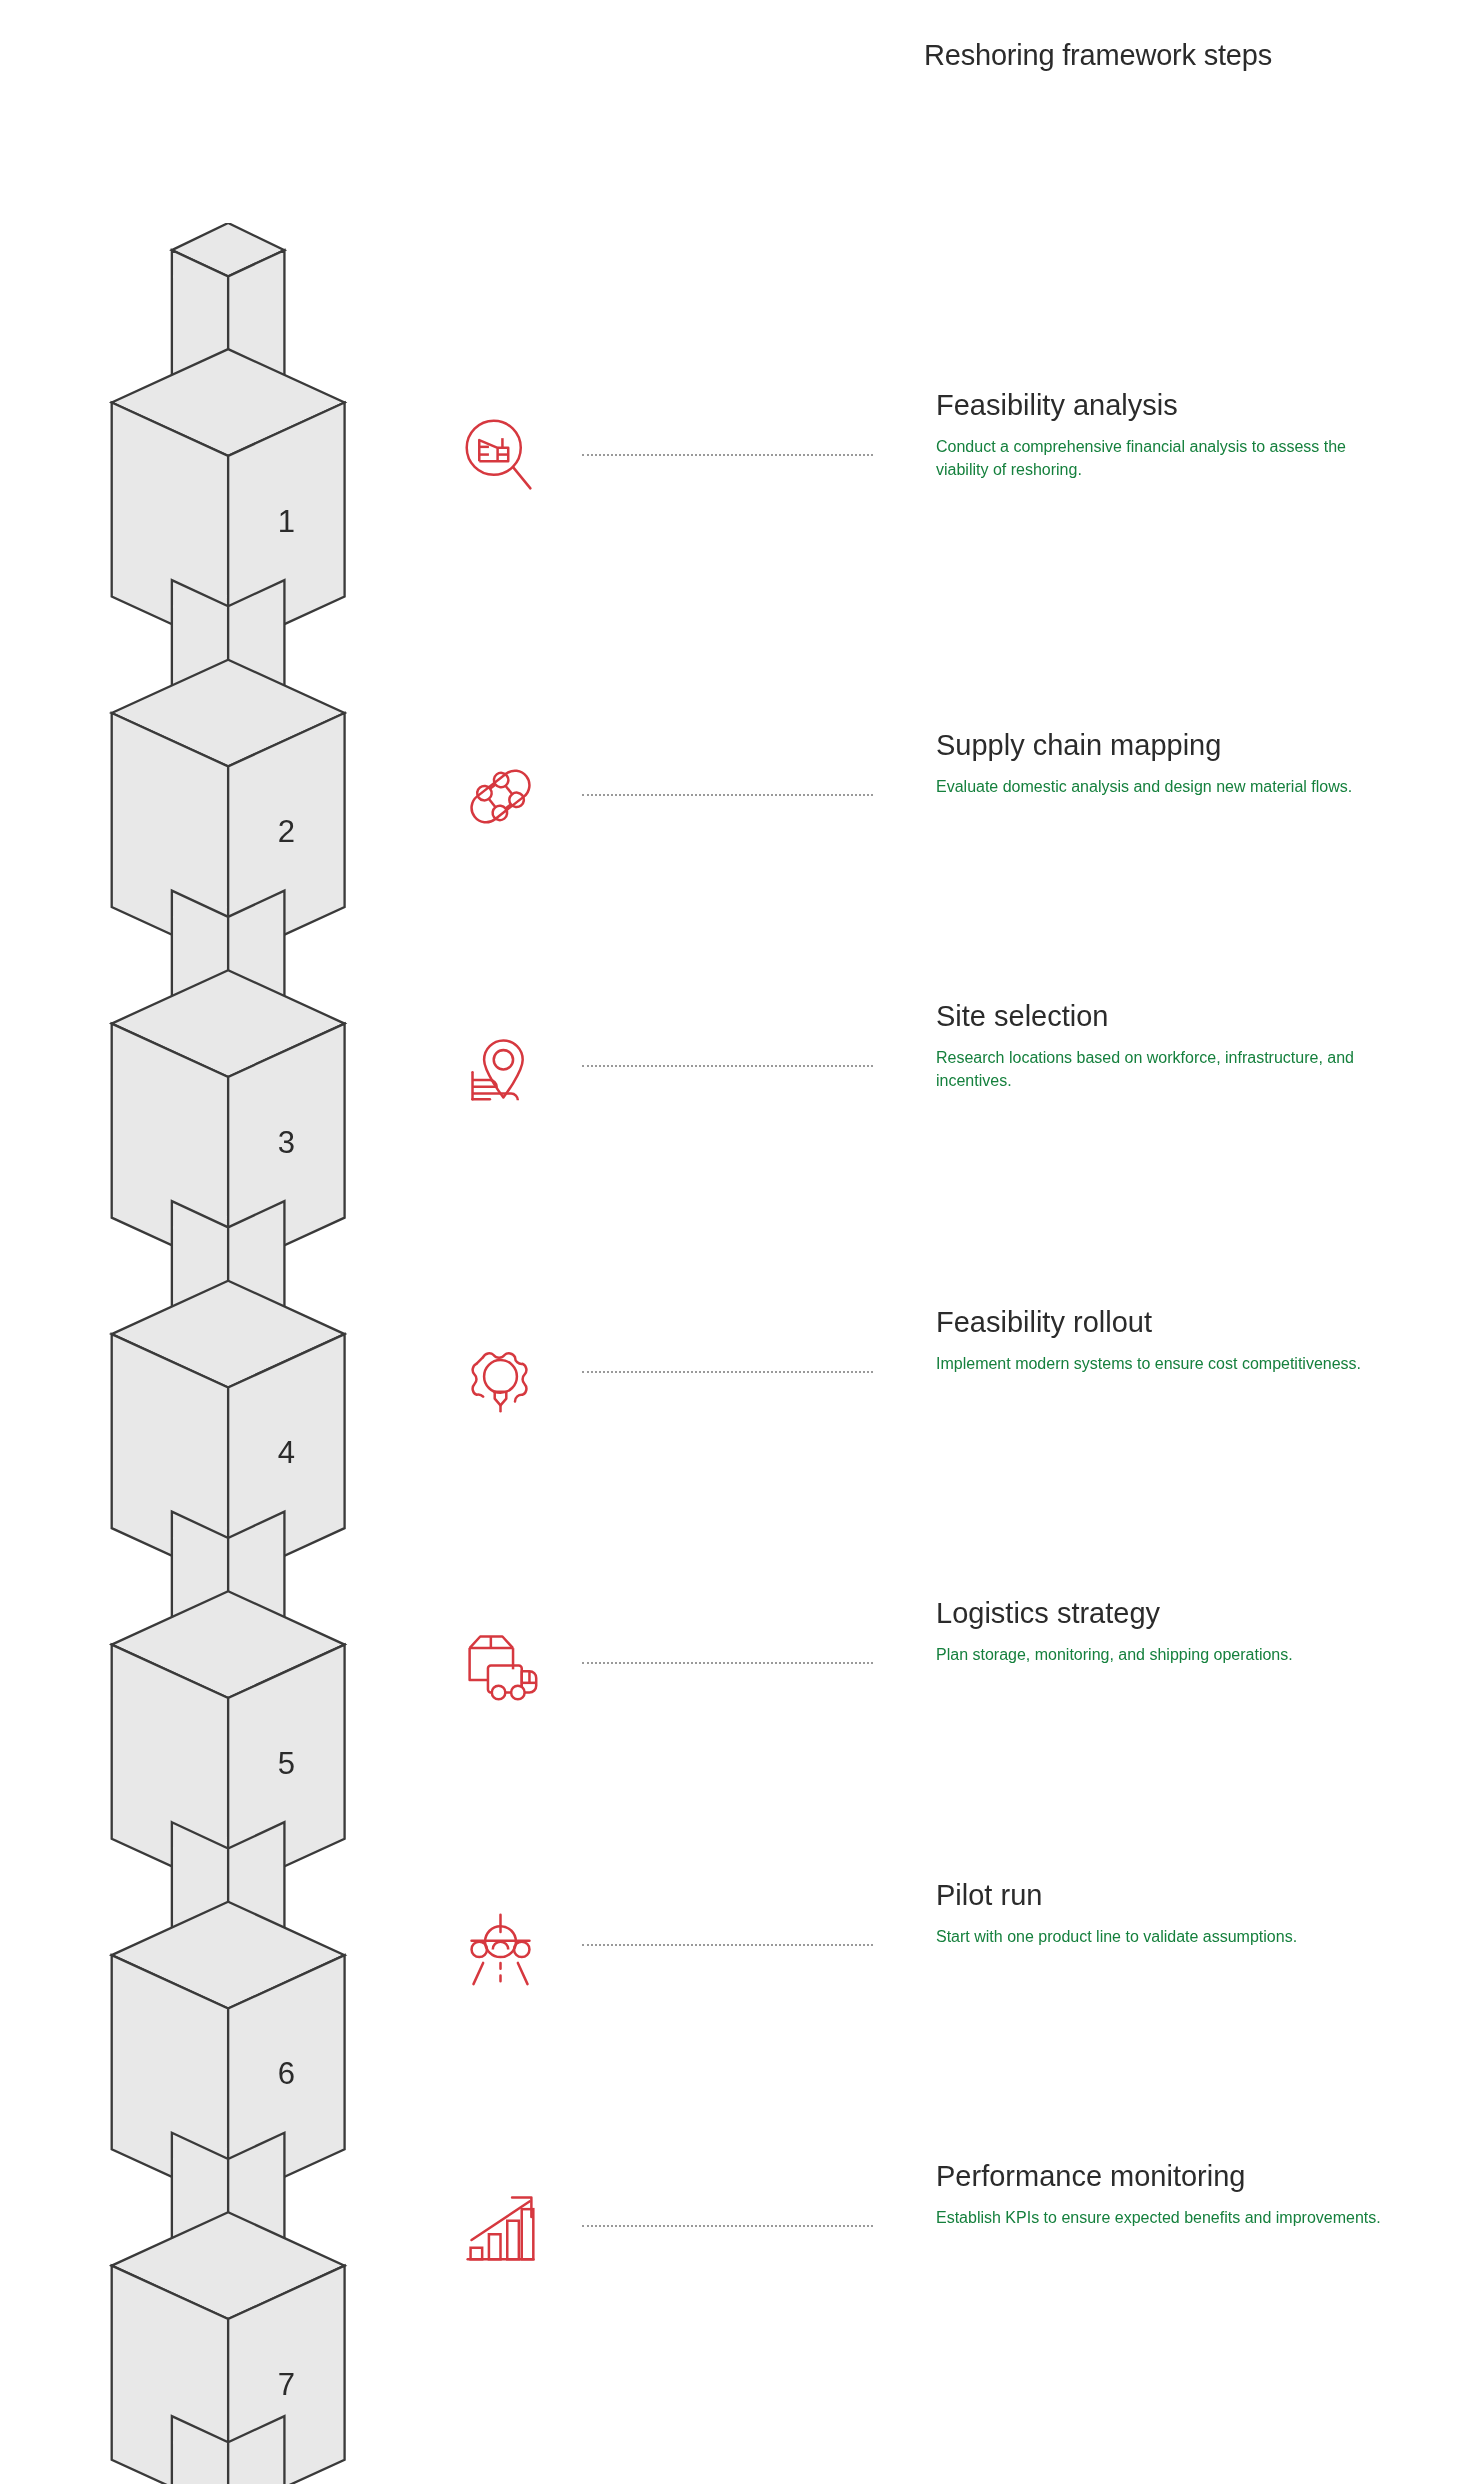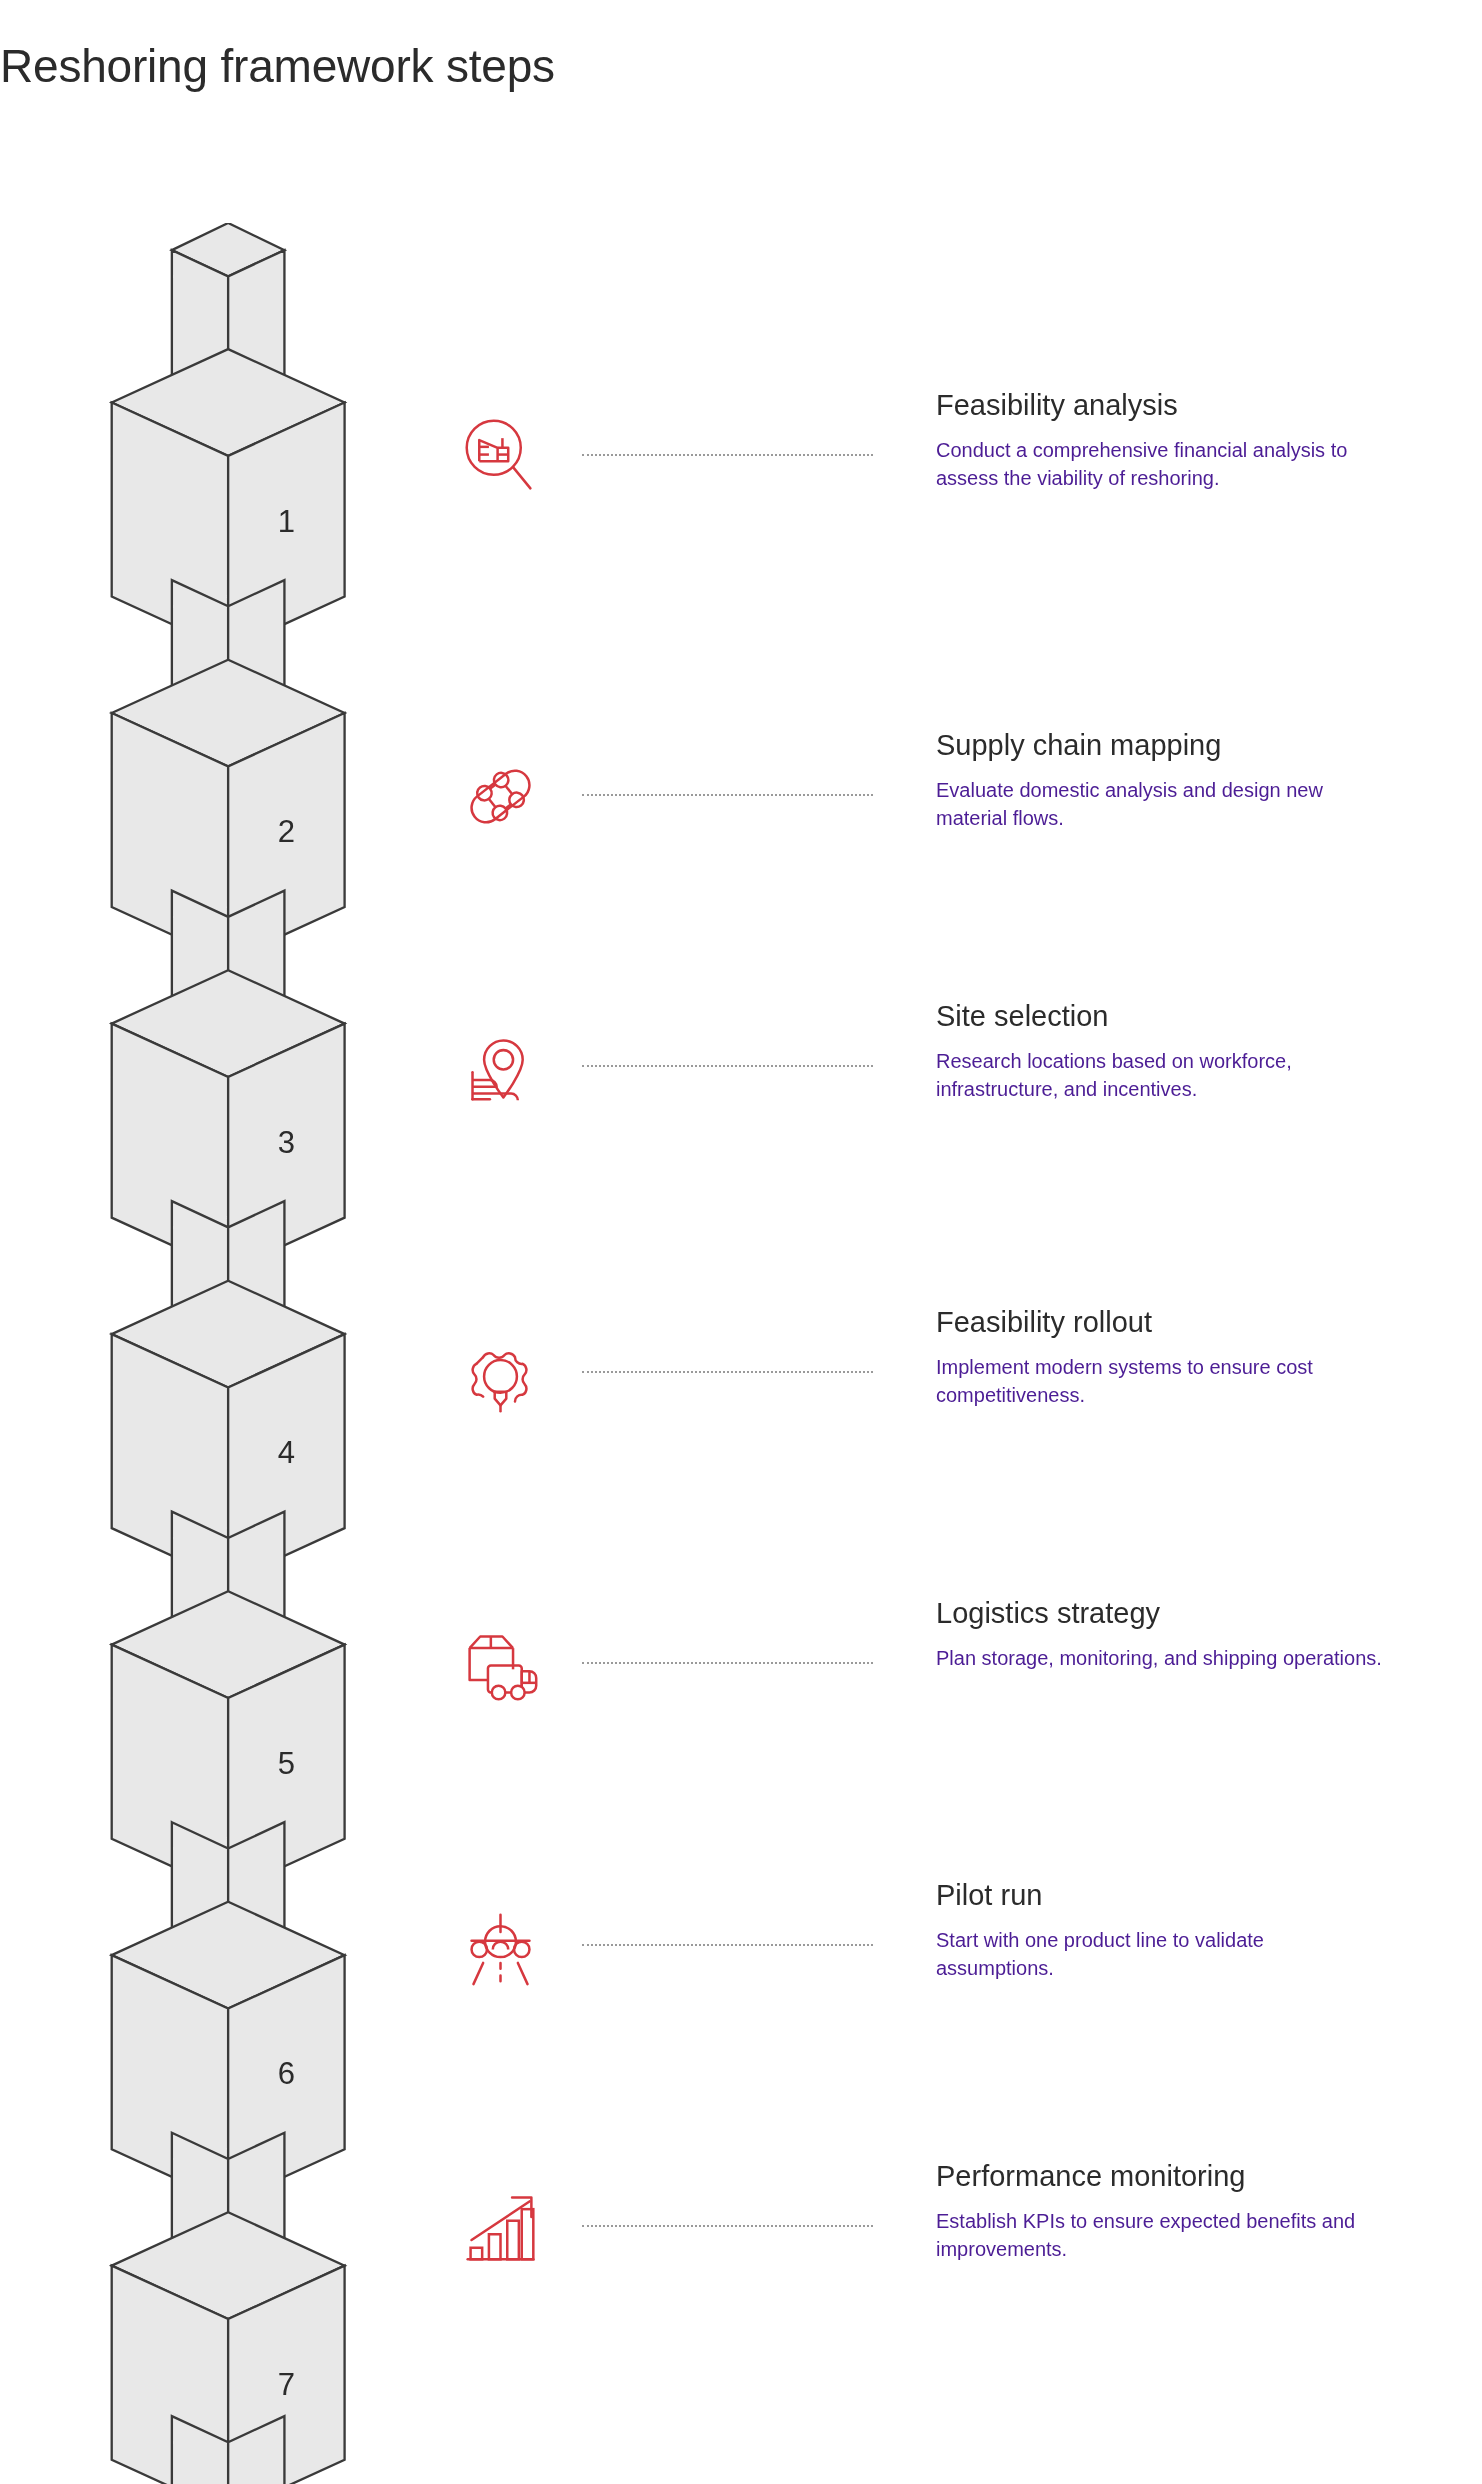"Reshoring framework steps" .page-title { font-size: 46px -> 29px; text-align: left -> right }
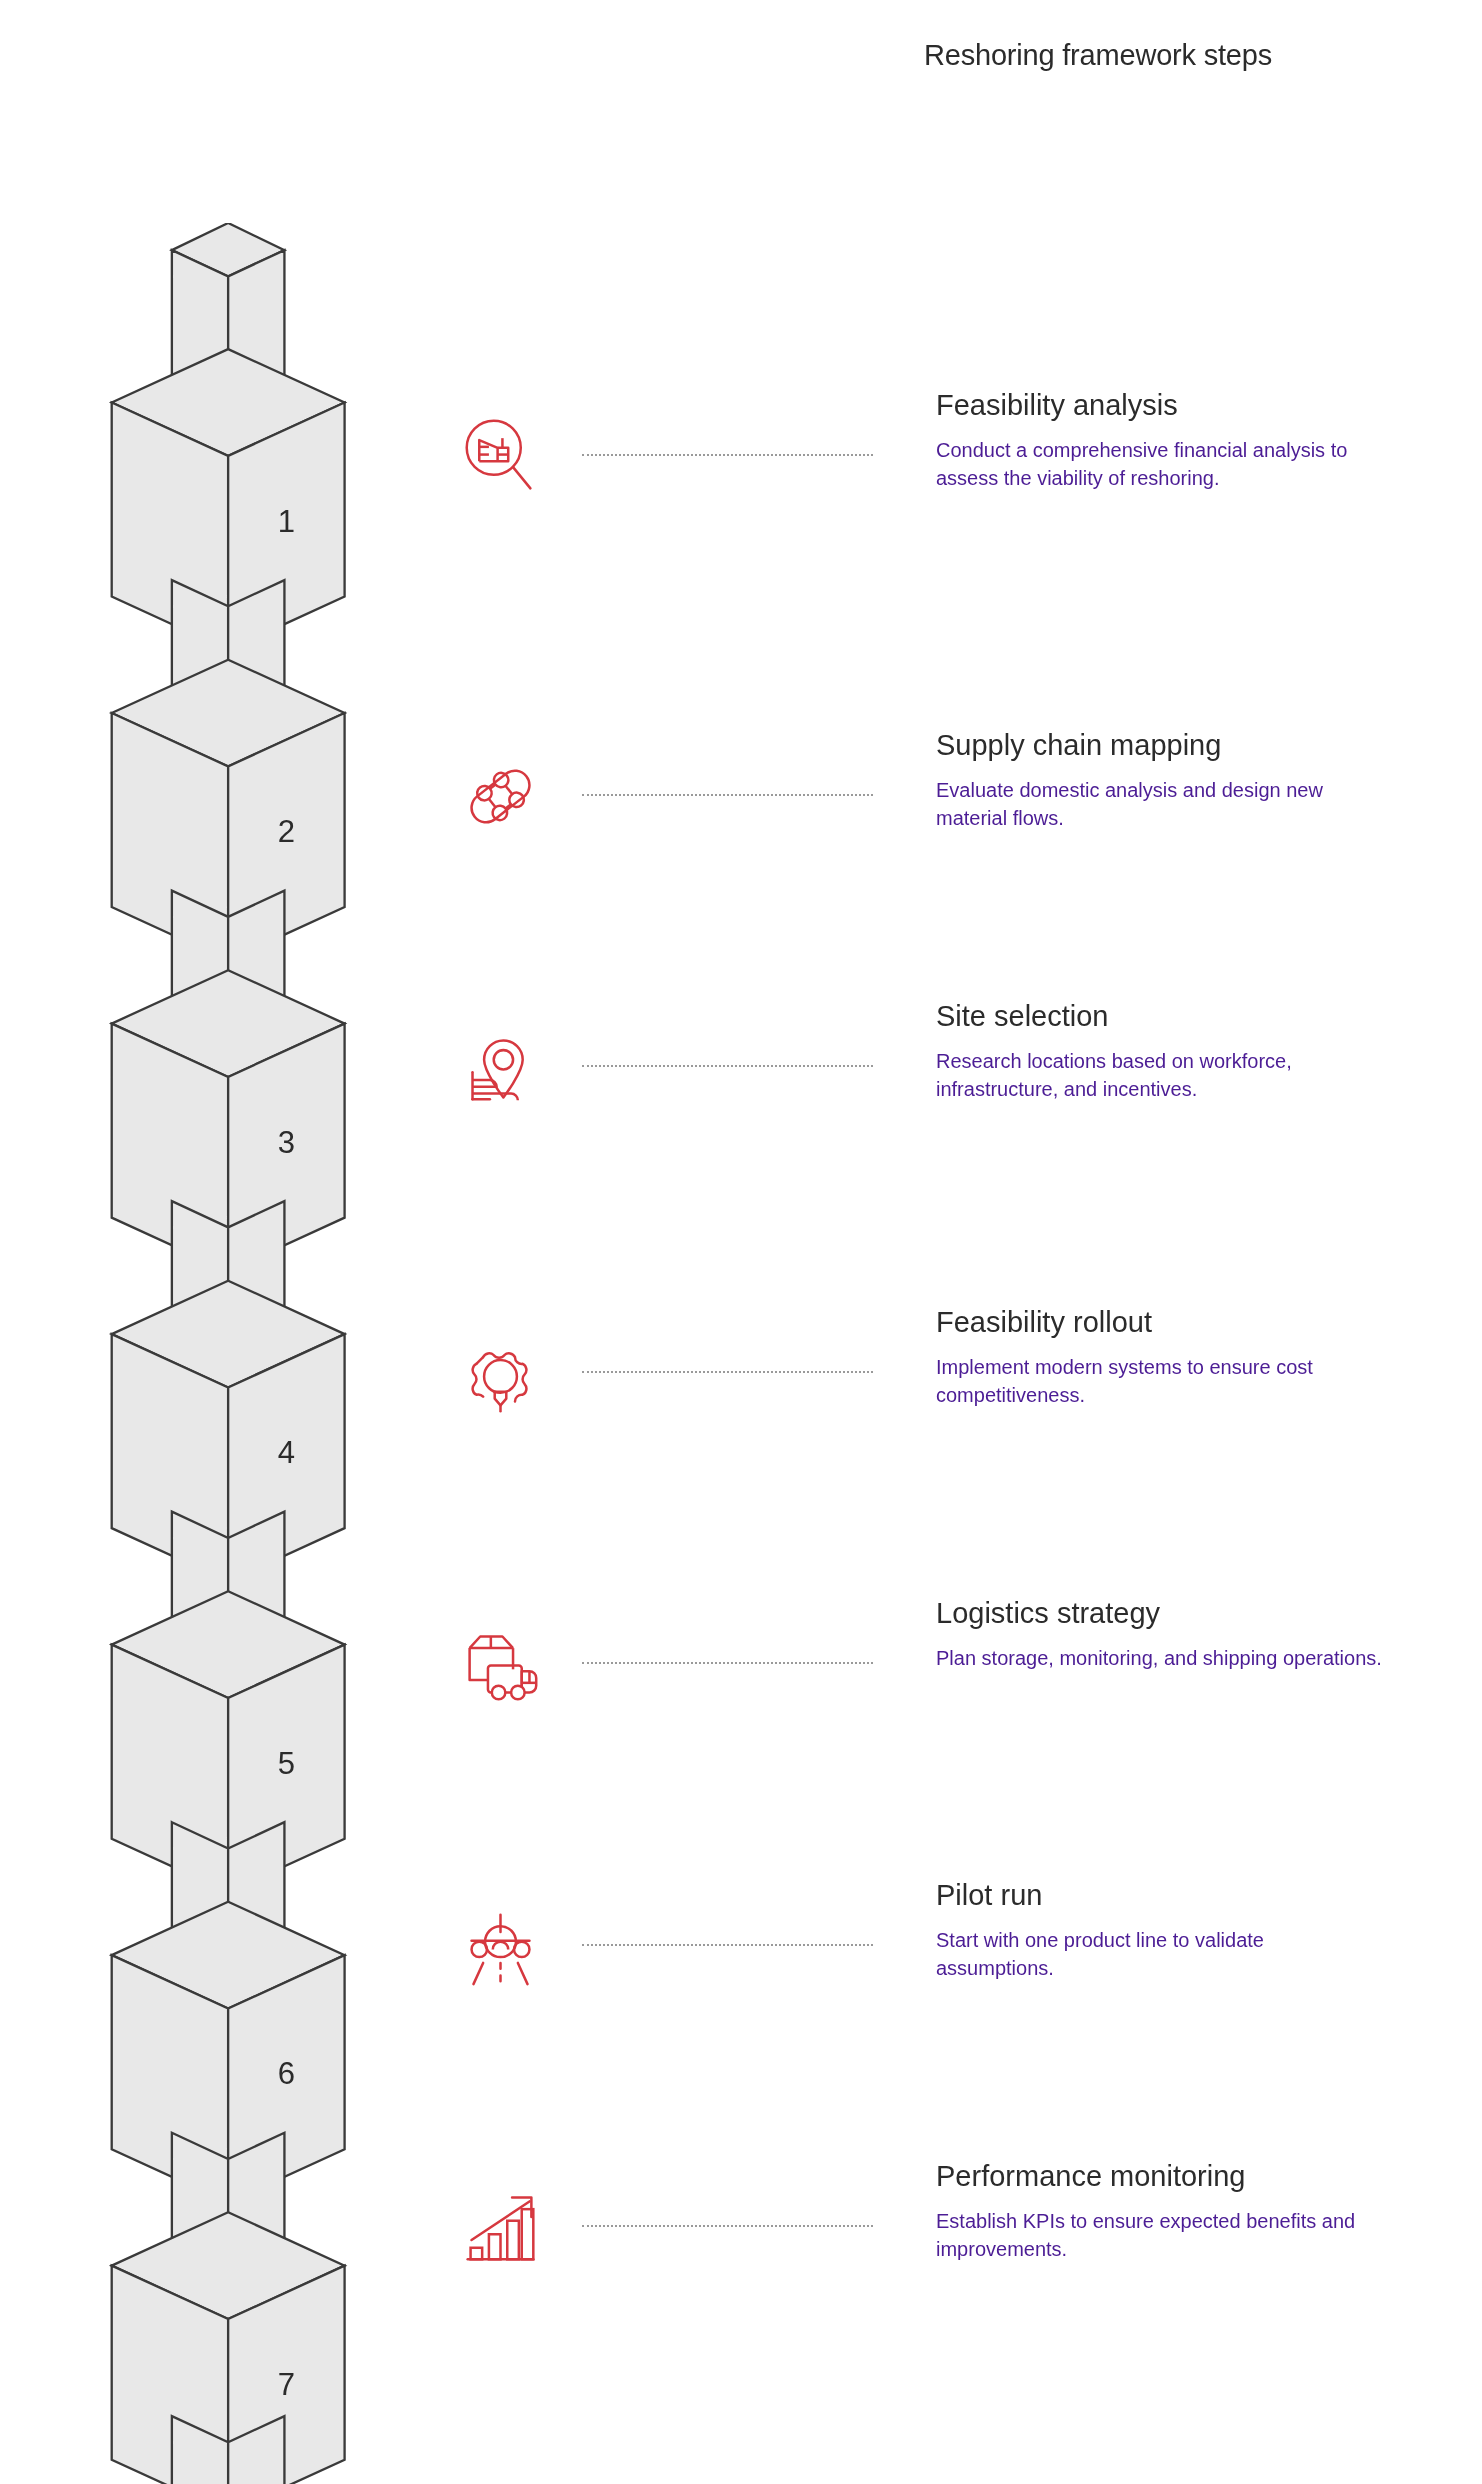"Conduct a comprehensive financial" .step-desc { color: #4c1d95 -> #15803d; font-size: 20px -> 16px }
